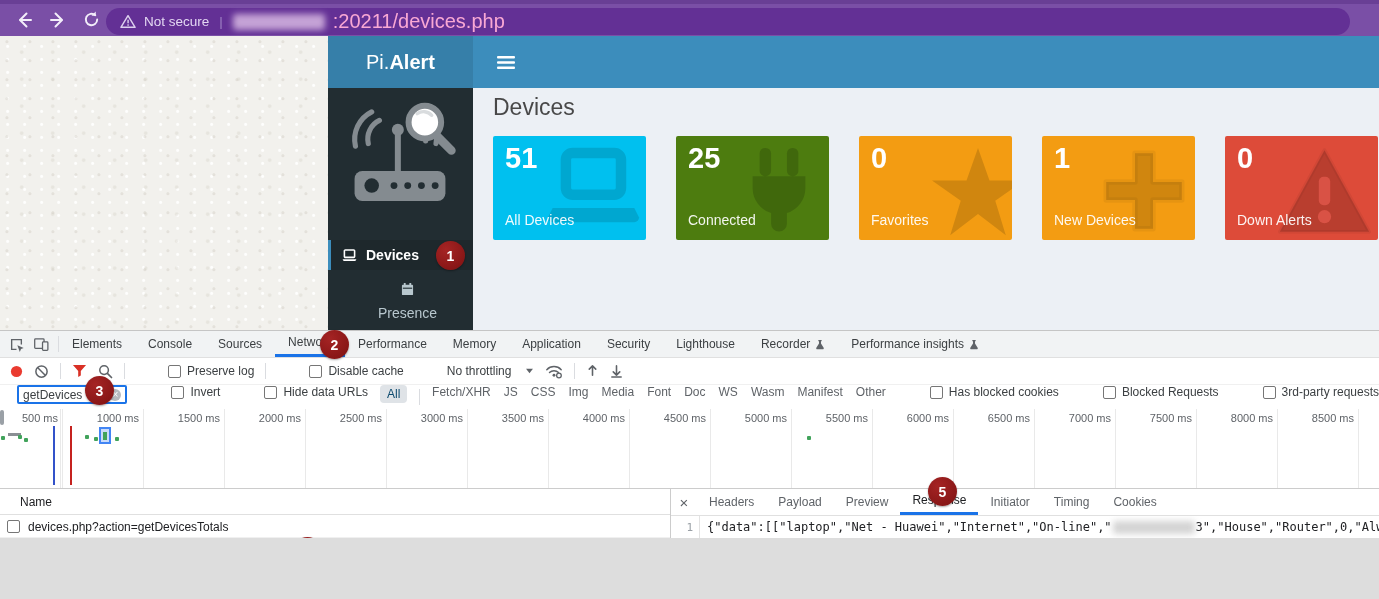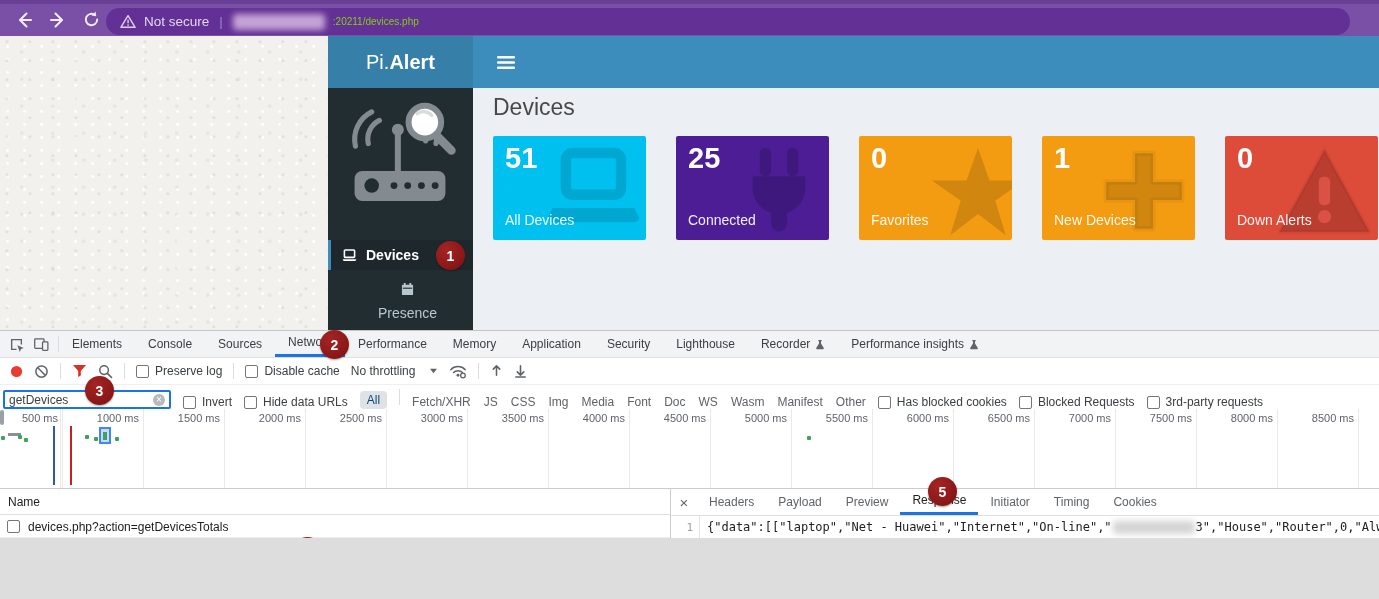":20211/devices.php" .url-text { color: #84cc16 -> #f9a8d4; font-size: 10px -> 20px }
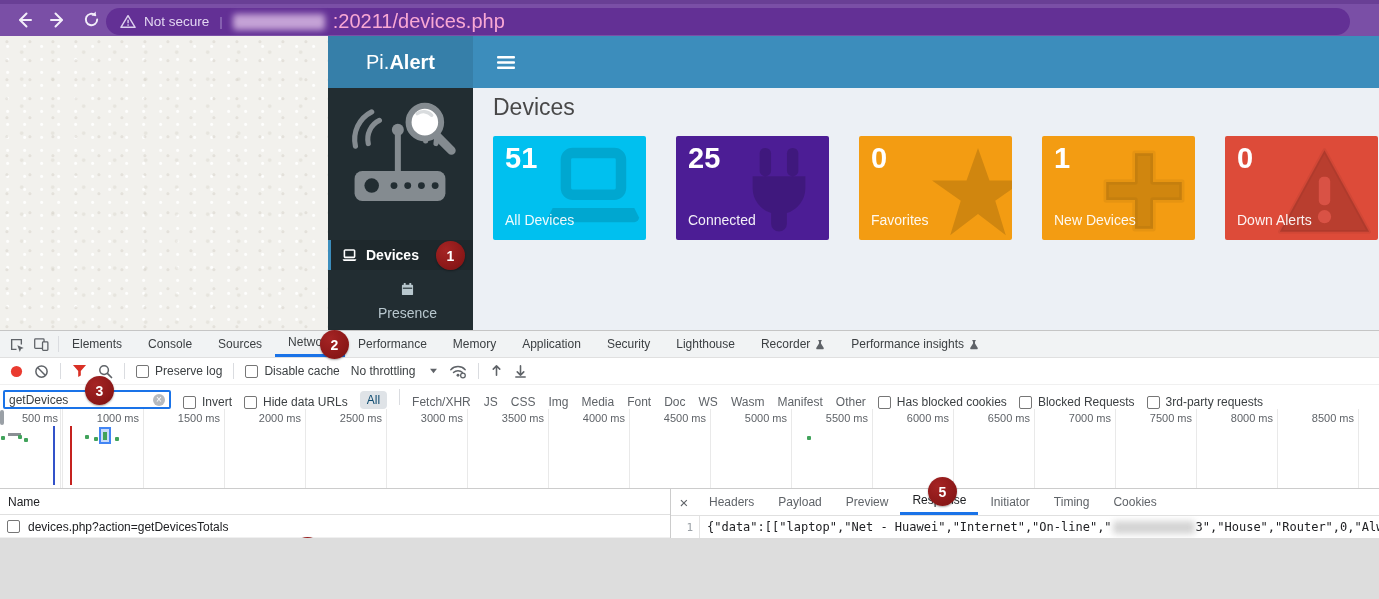"25" .c-green { background: #4c1d95 -> #4d7c0f }
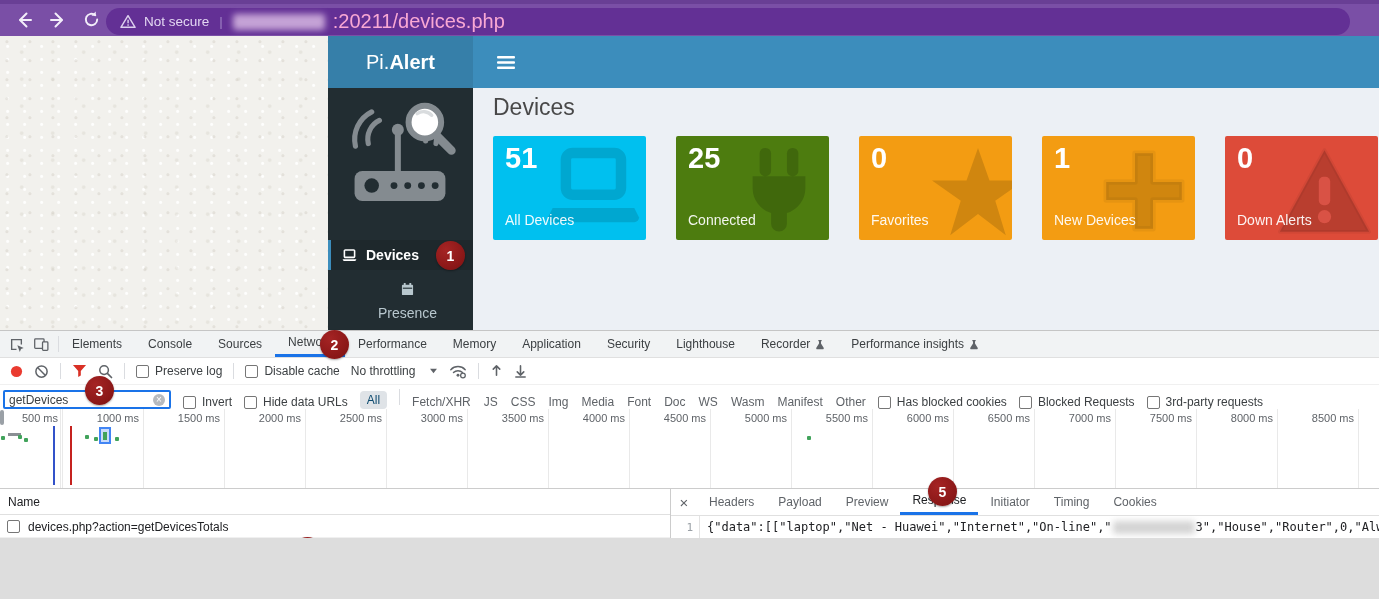"Preserve log" .cb-row { margin-left: none -> 32px }
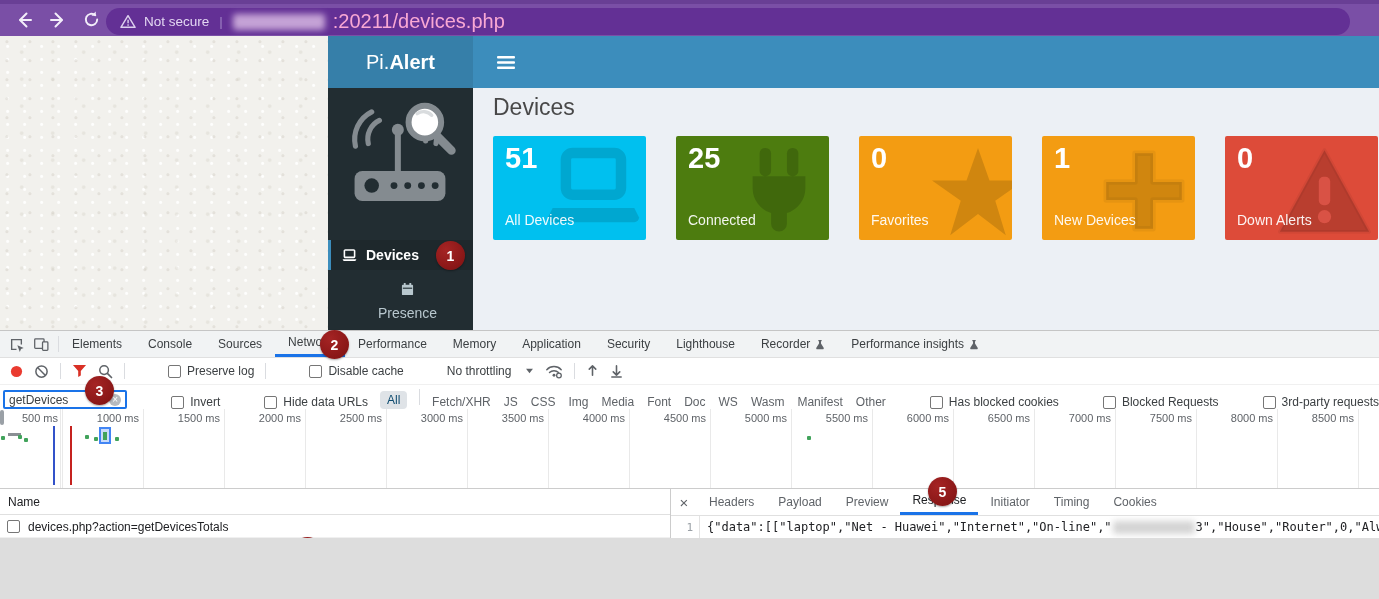"getDevices" .dt-filter { align-items: flex-end -> flex-start; padding-left: 3px -> 17px }
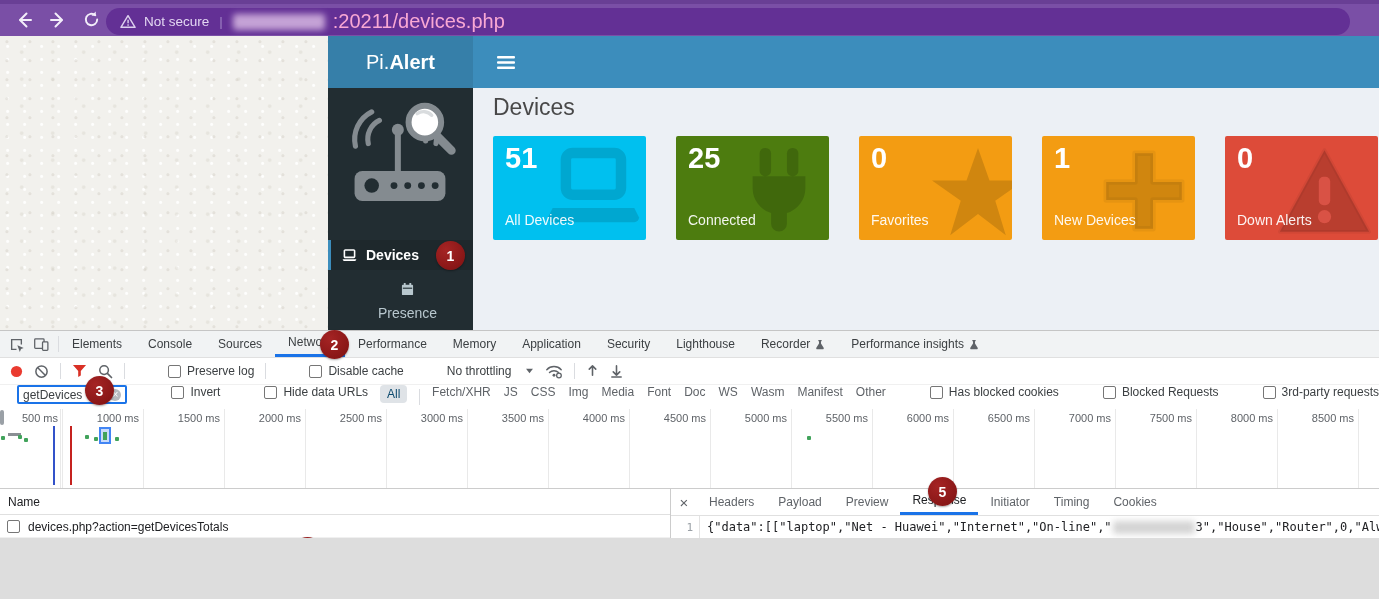"Name" .req-head { padding-left: 8px -> 20px }
